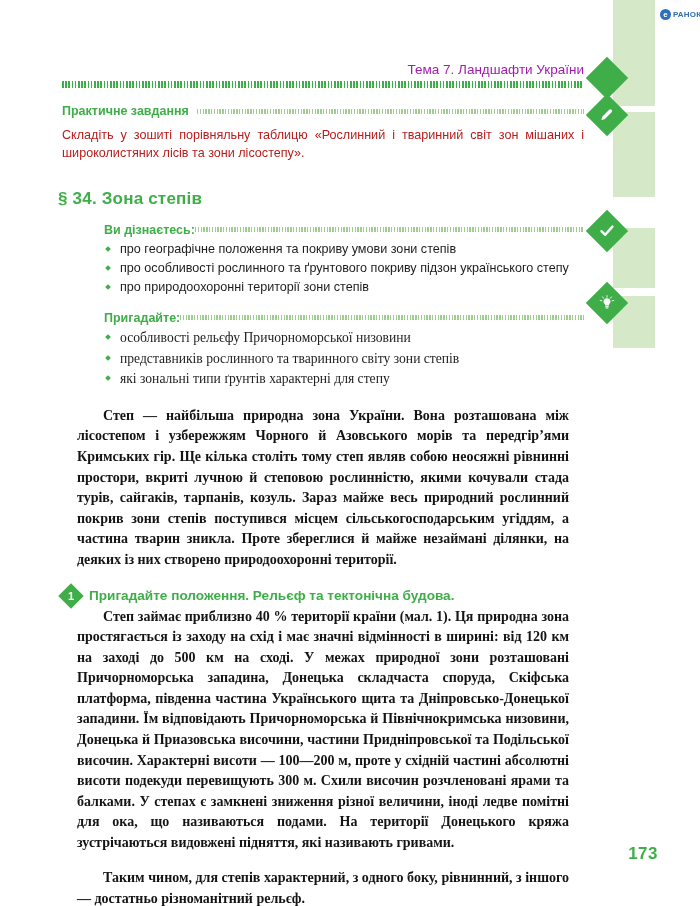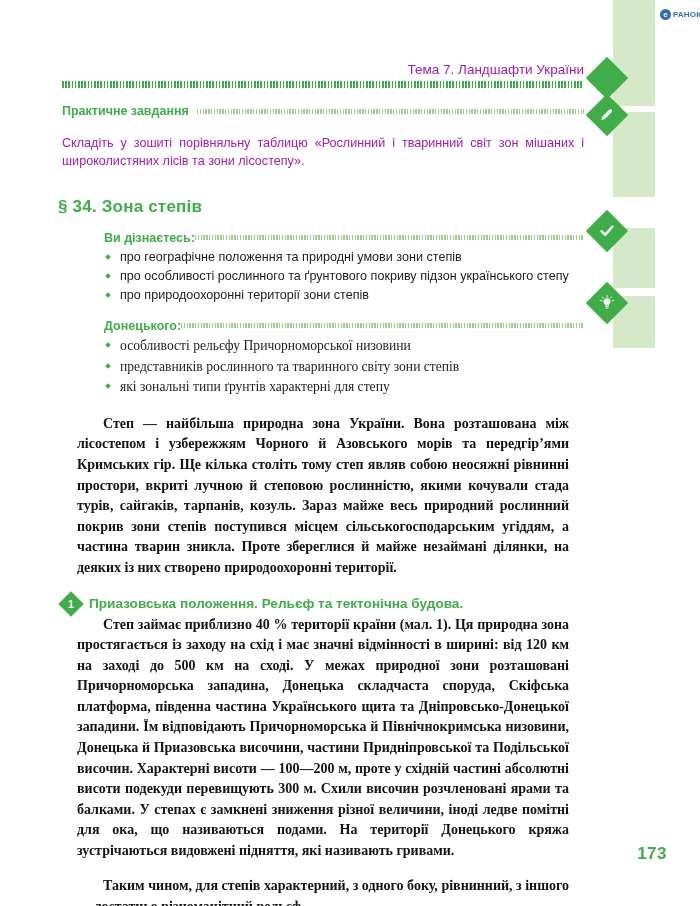"Складіть у зошиті порівняльну таблицю" .callout-body { color: #a21caf -> #b91c1c; margin-top: 16px -> 8px }
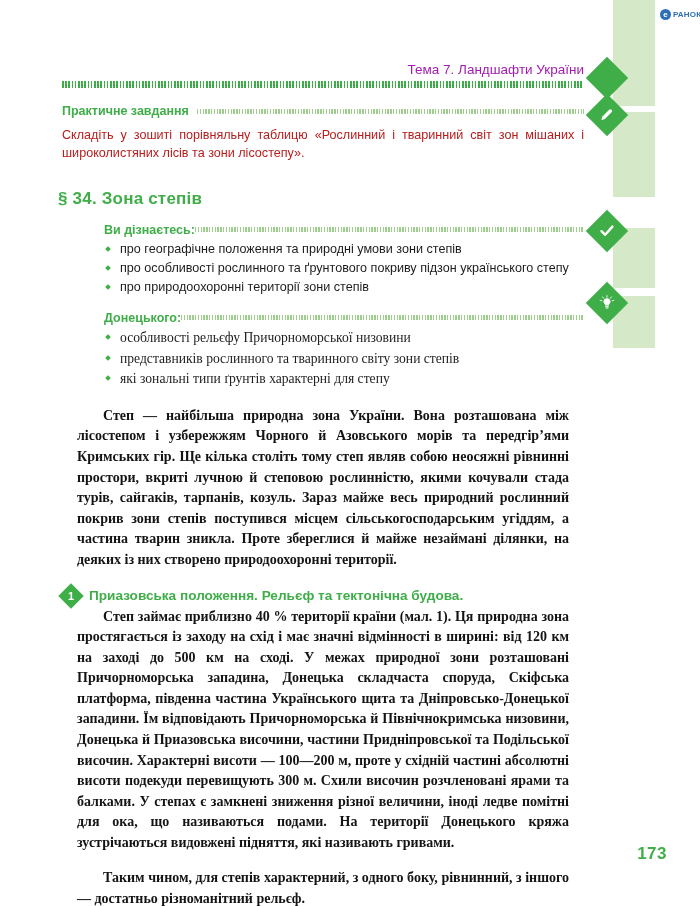"про географічне положення та природні" li { text: природні -> покриву }
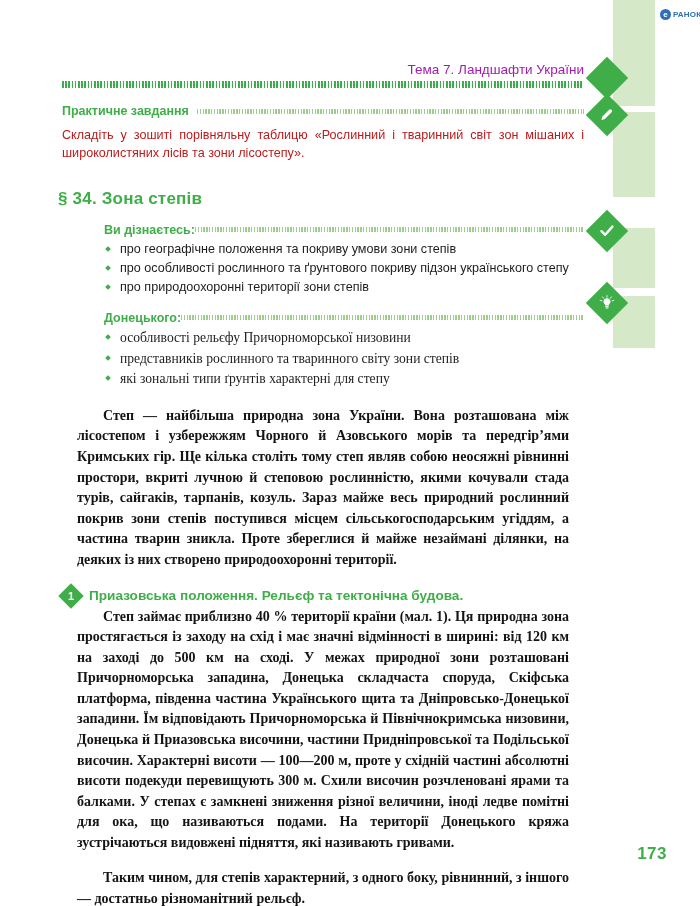"Донецького:" span.lbl { text: Донецького -> Пригадайте }
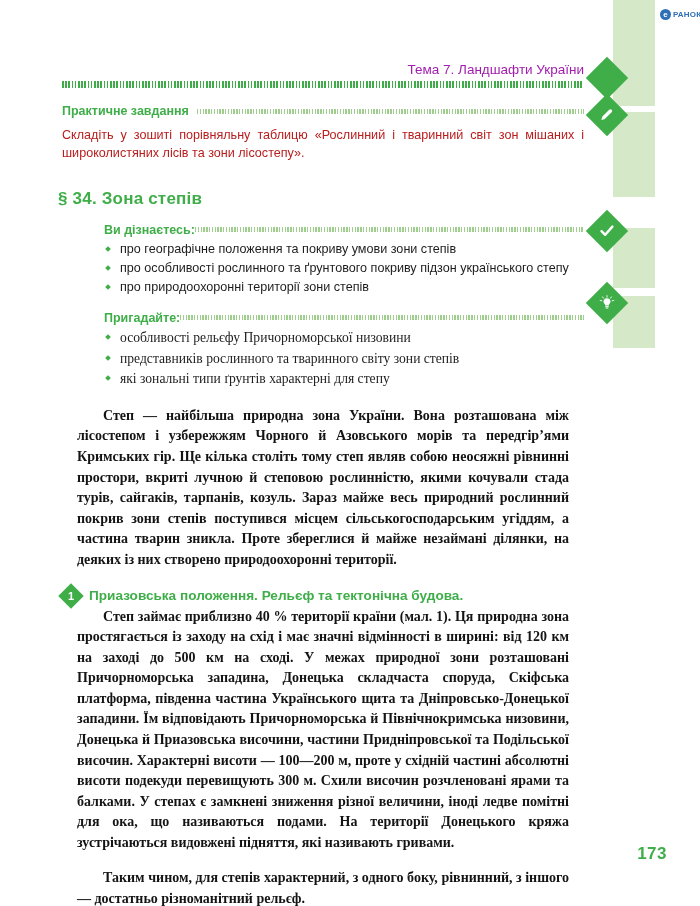"Приазовська положення. Рельєф та" span.subsection-title { text: Приазовська -> Пригадайте }
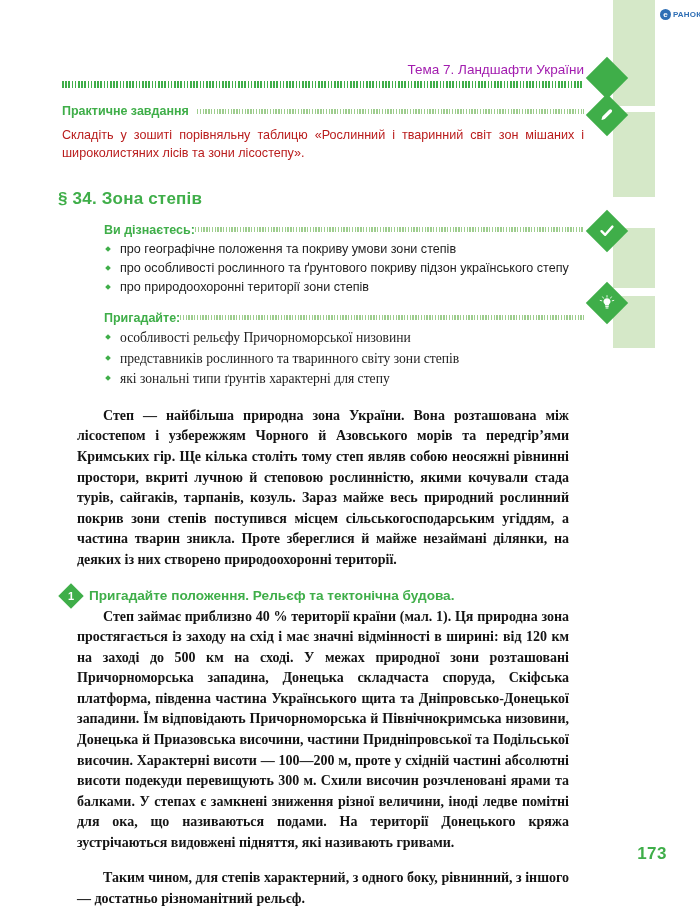"173" .page-number { right: 33px -> 42px }
